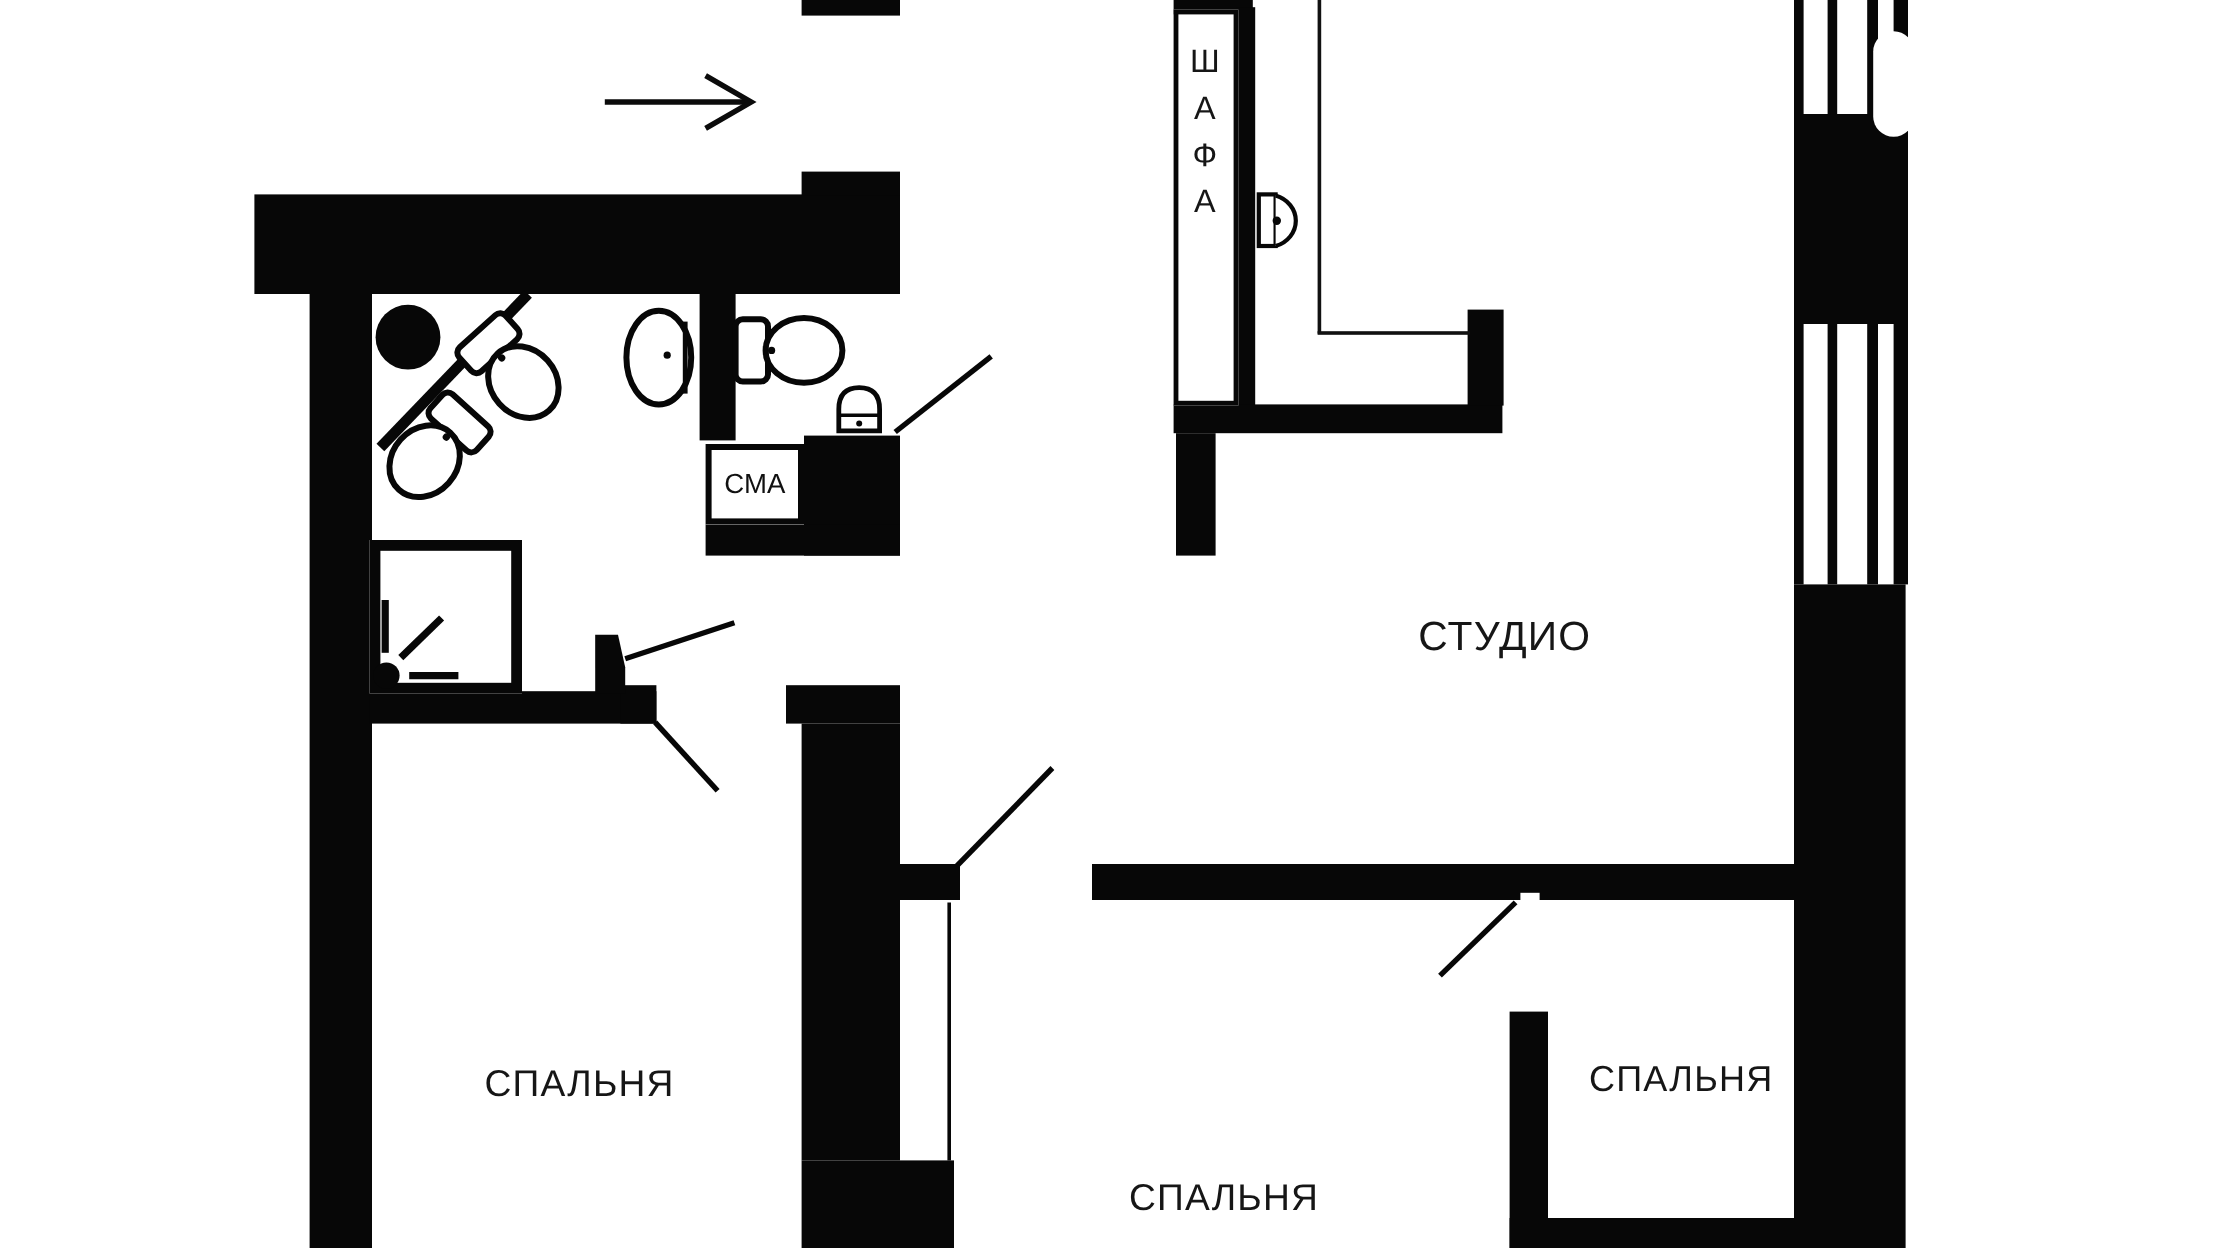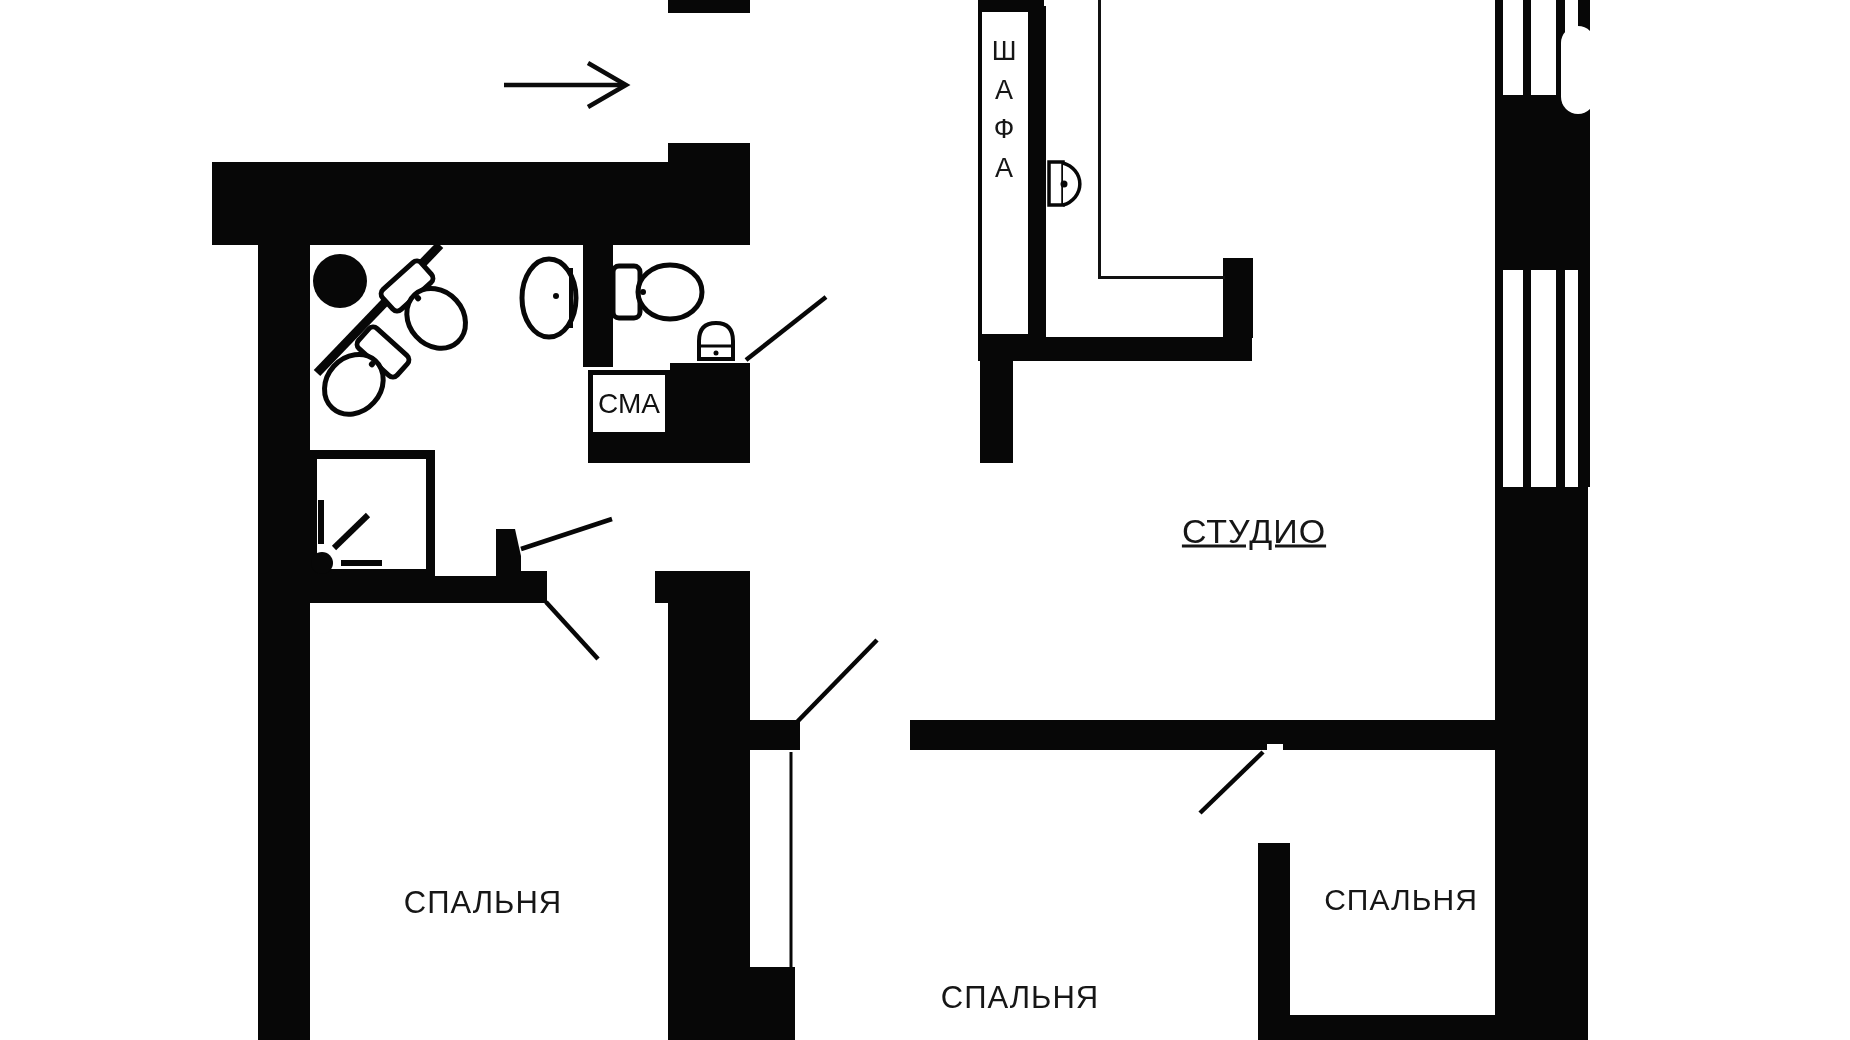"СМА" .sma-box span { font-size: 28px -> 23px }
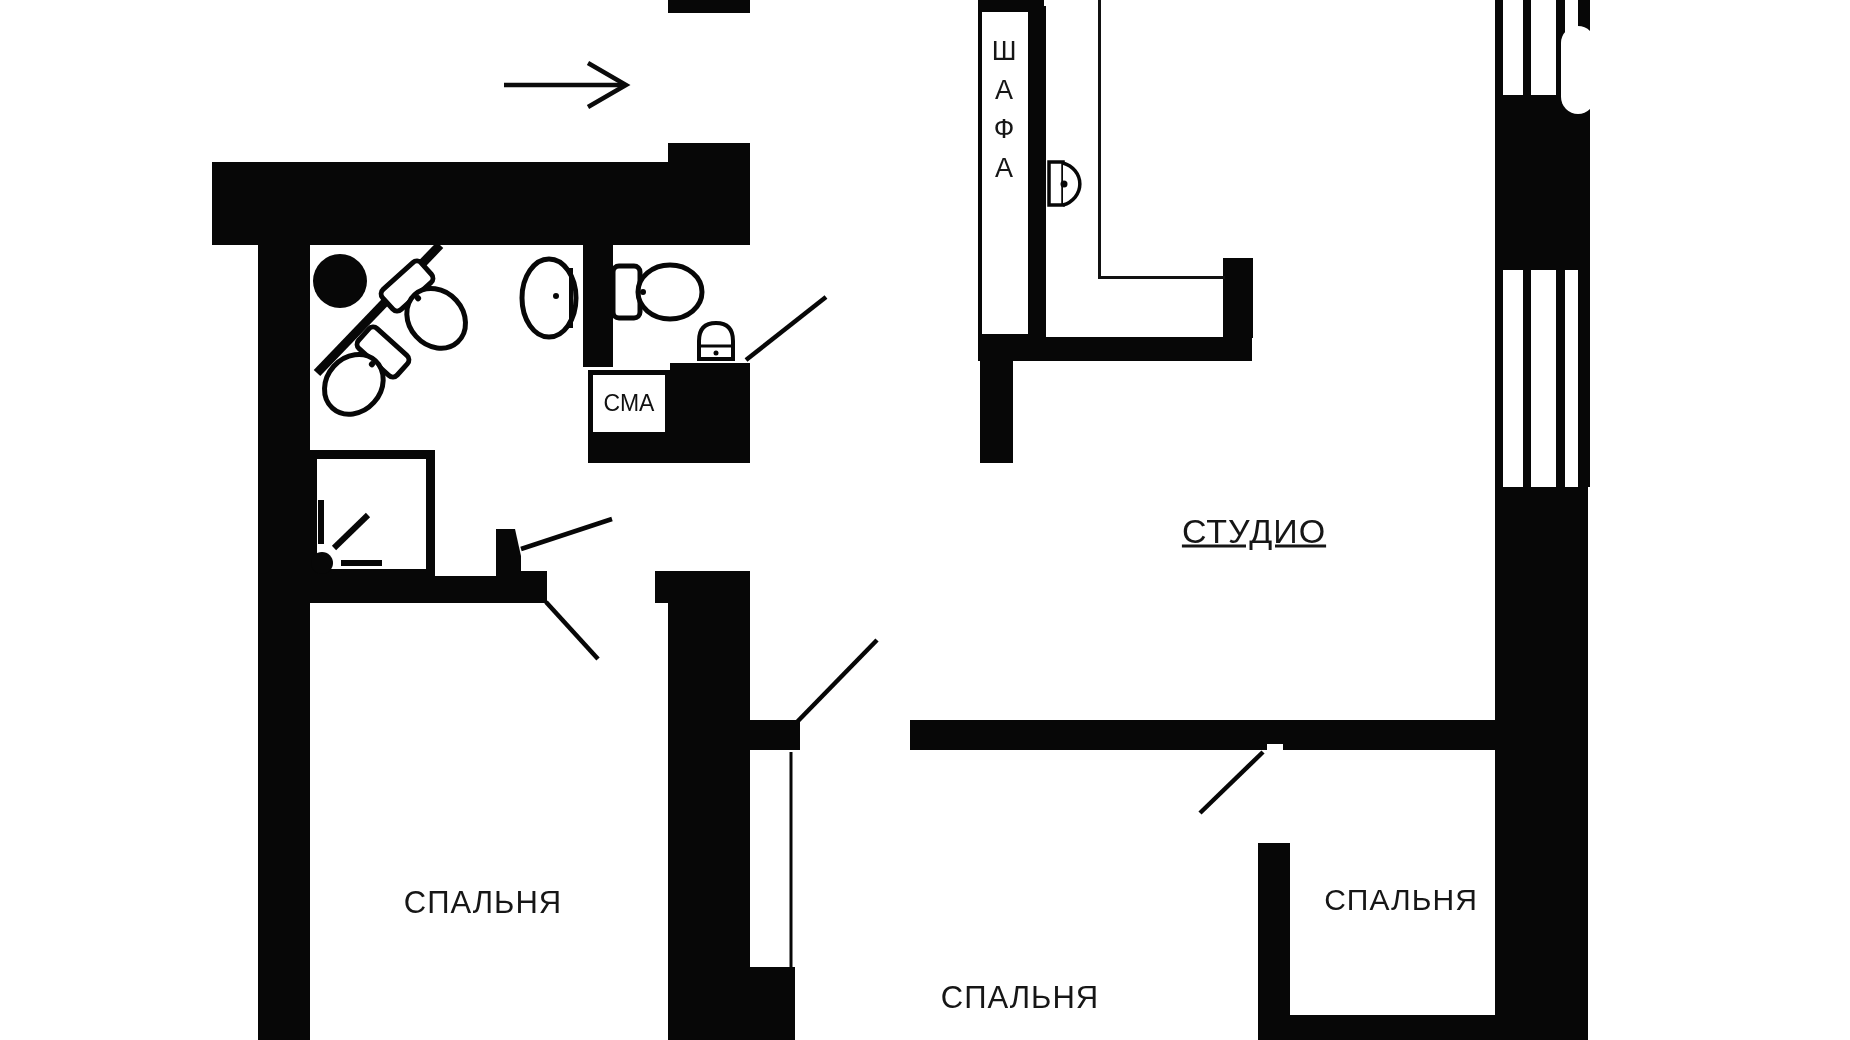"СТУДИО" div.room-label { text-decoration: underline -> none }
